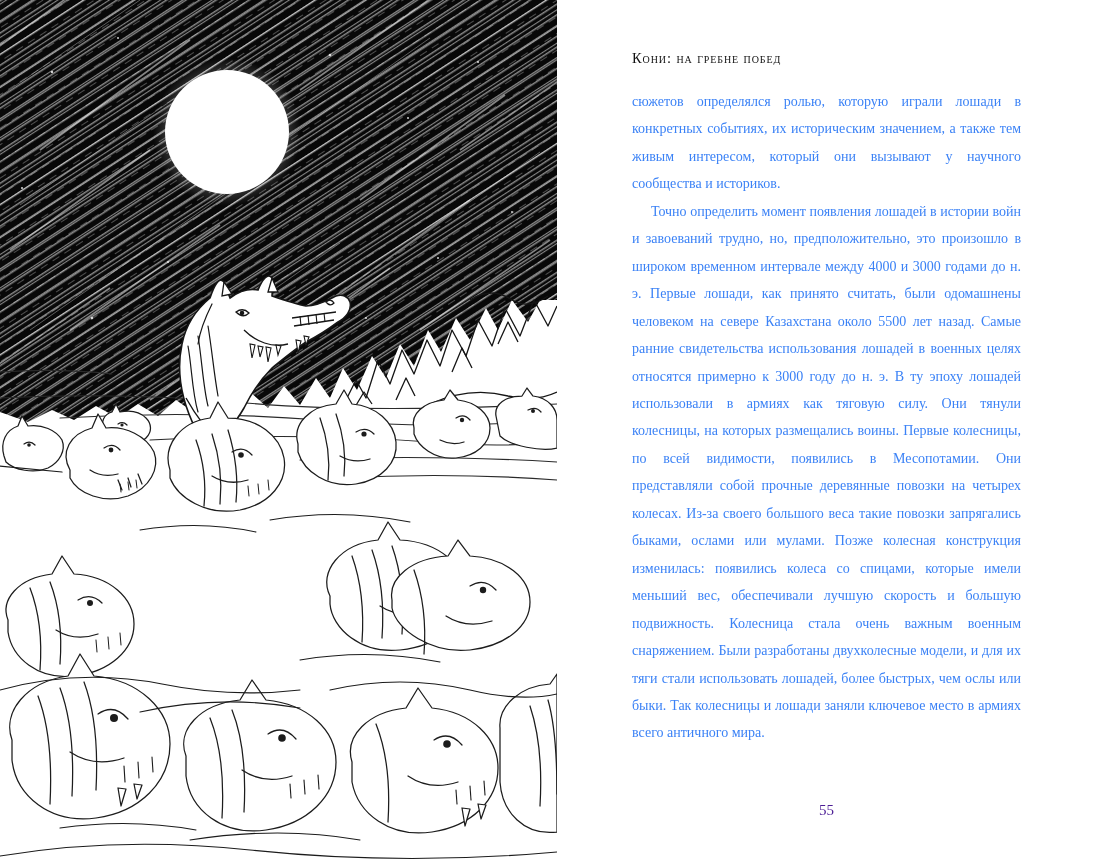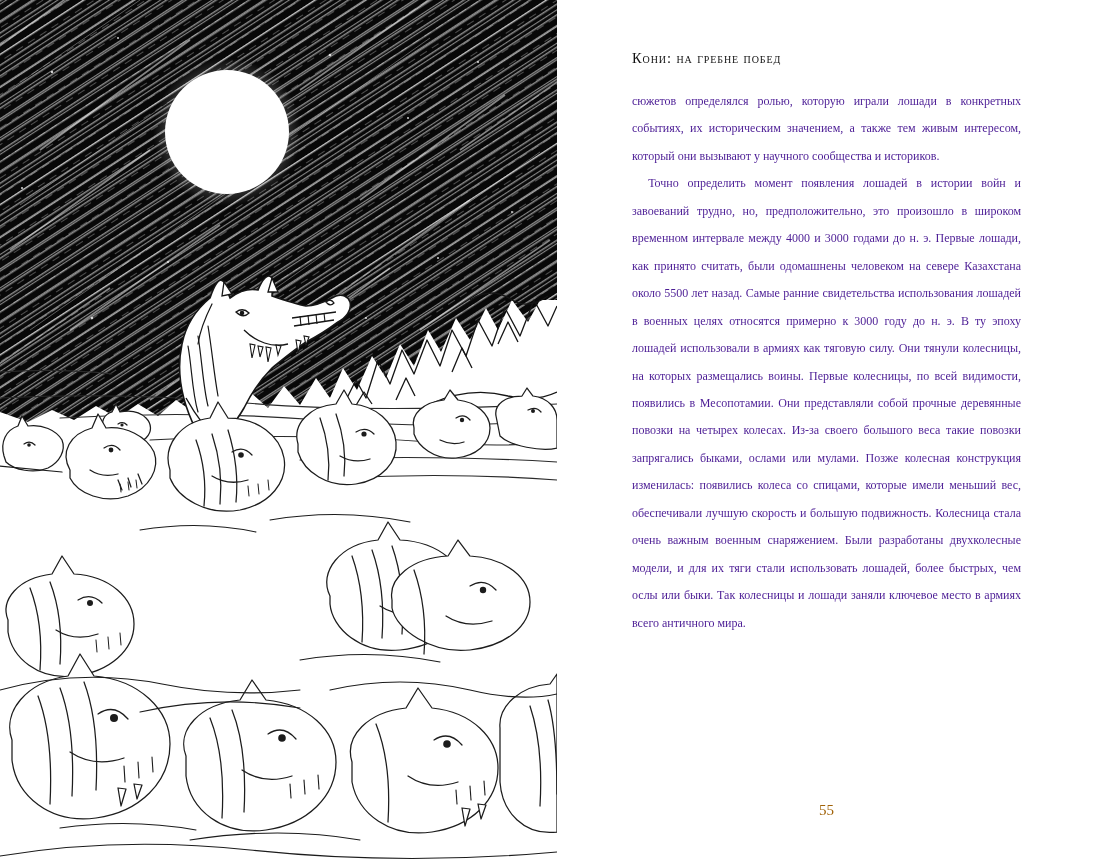"сюжетов определялся ролью, которую" .body-paragraph { color: #4c1d95 -> #3b82f6; font-size: 12px -> 14px }
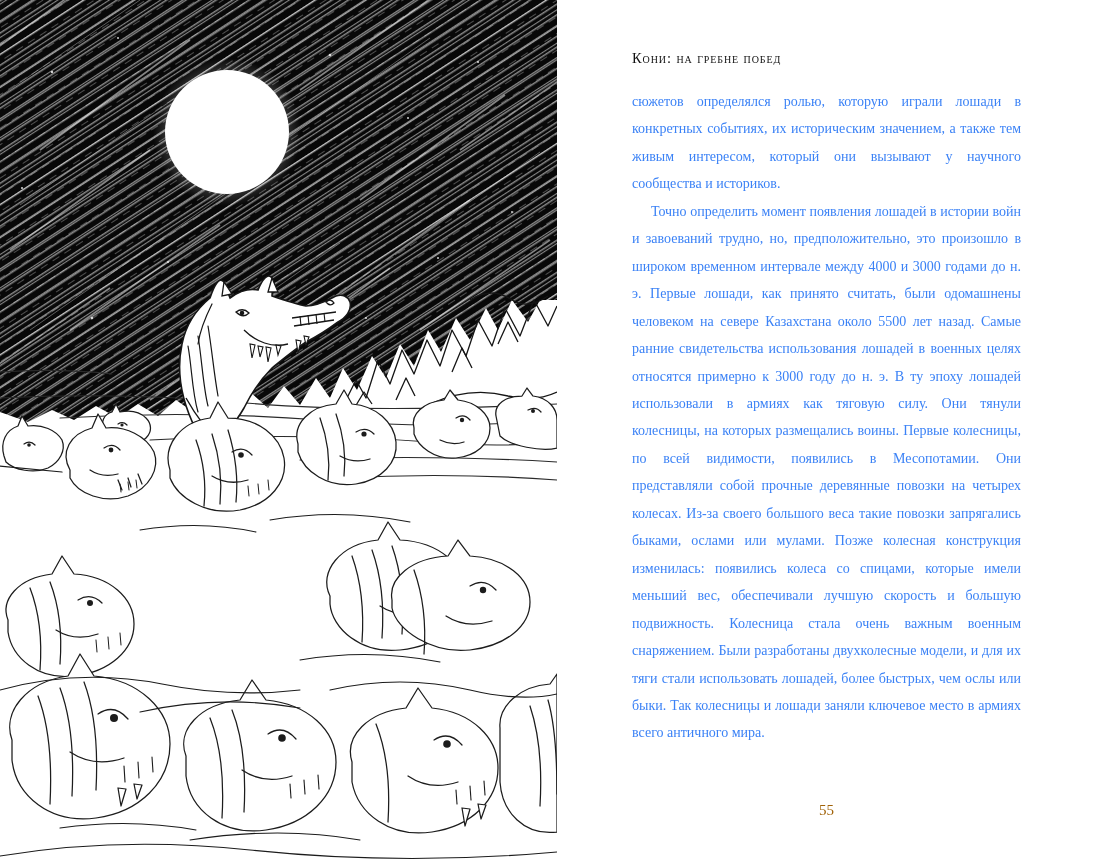"55" .folio { color: #a16207 -> #4c1d95 }
